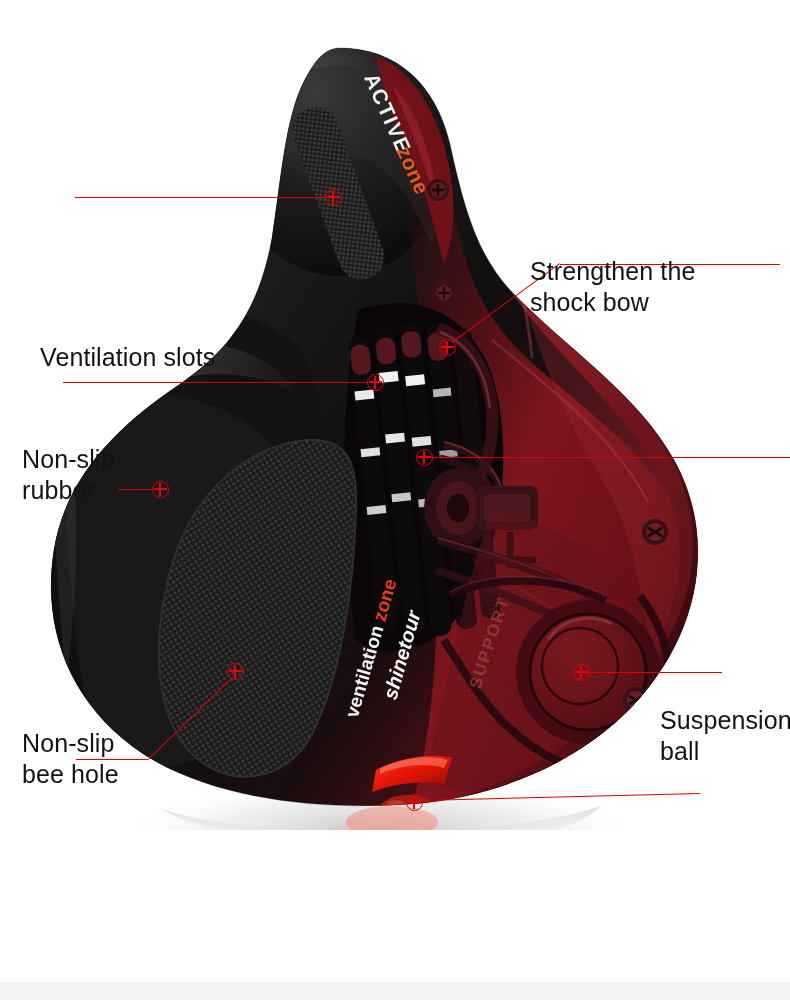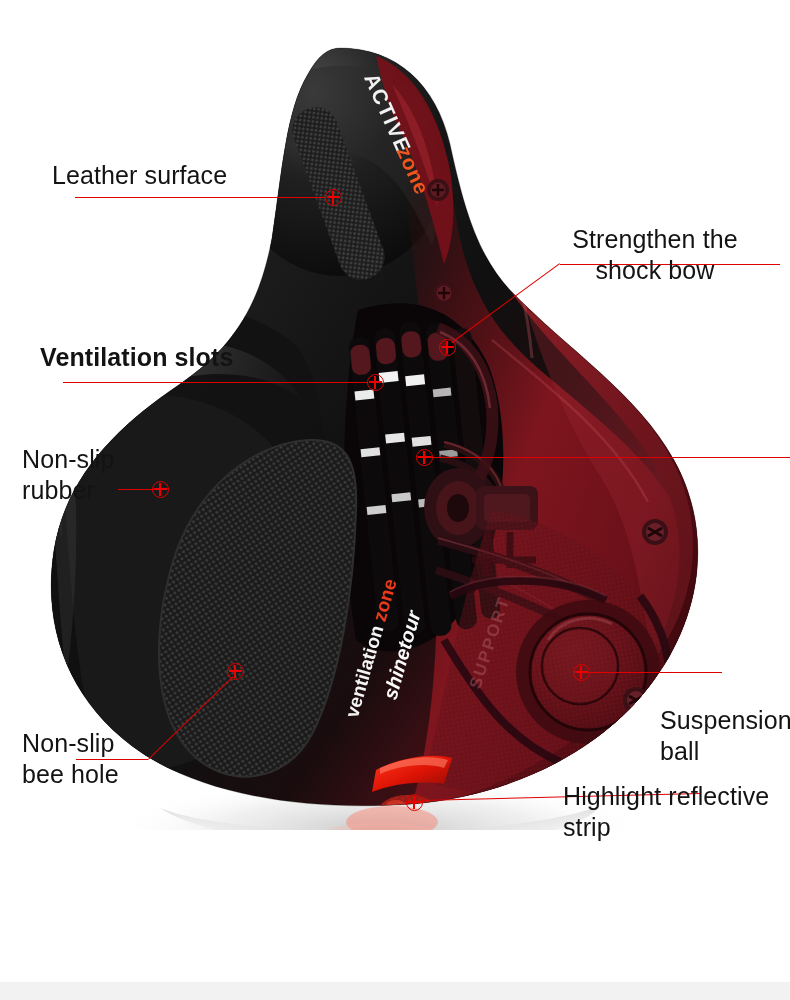"Leather surface" div.label { html: <div>Leather surface</div> -> none }
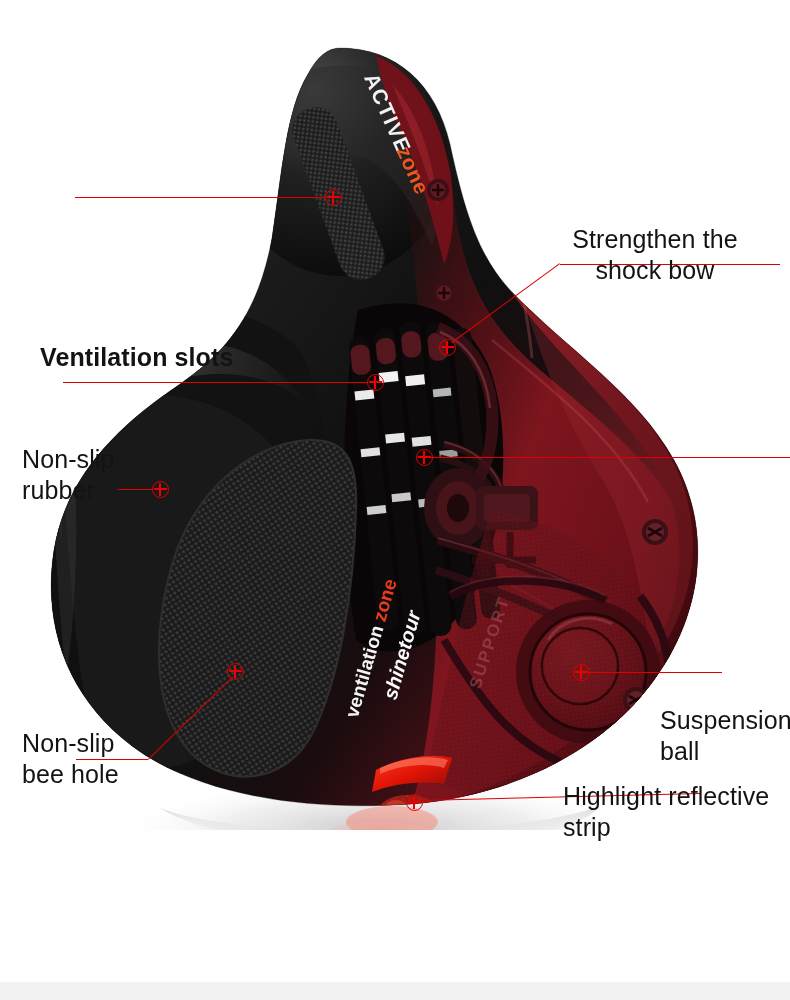"Strengthen the" .label.r { margin-top: none -> 32px; text-align: center -> left }
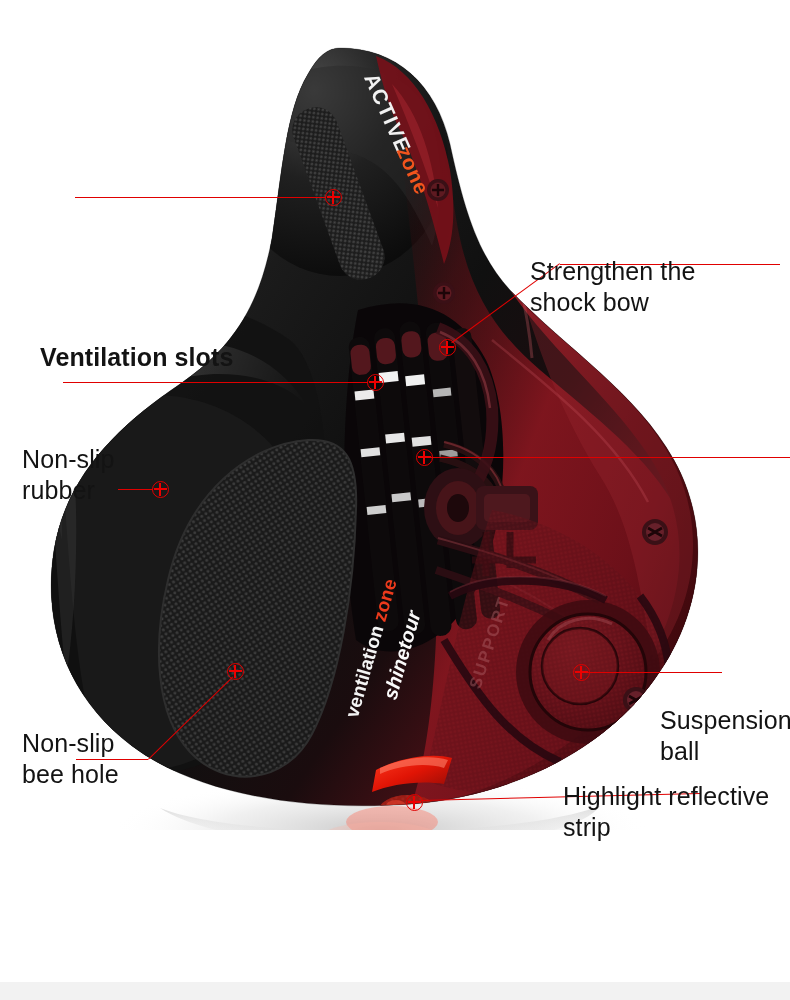"Ventilation slots" div.label { font-weight: bold -> none }
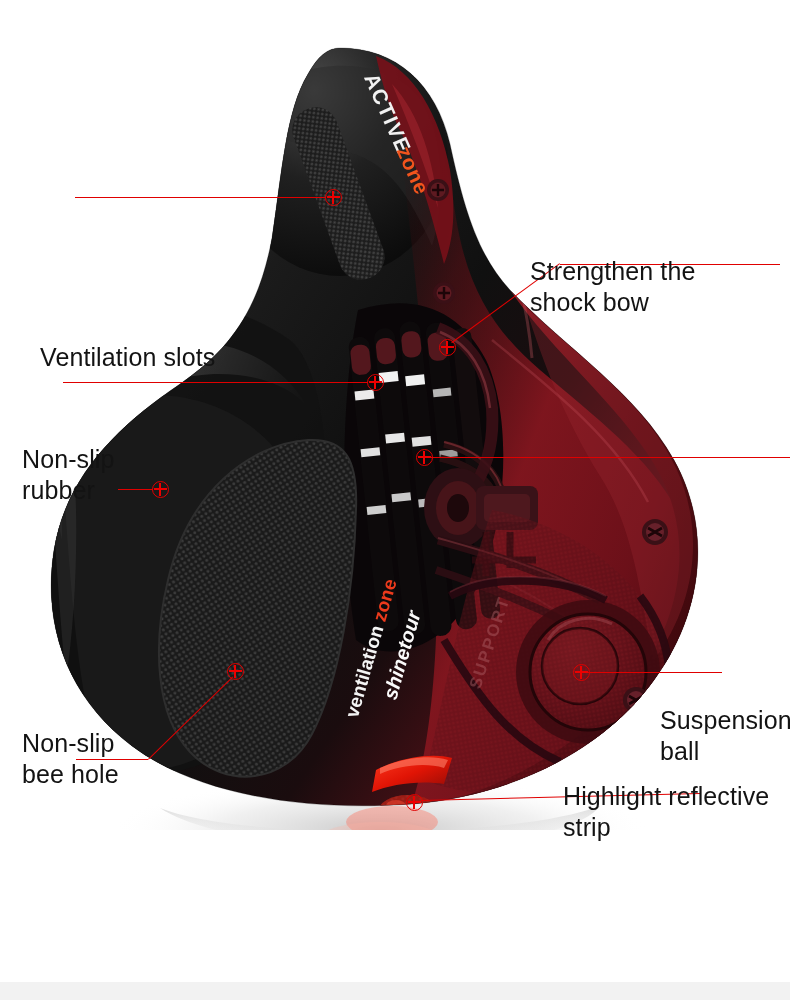"Highlight reflective" div.label { html: <div>Highlight reflective strip</div> -> none }
